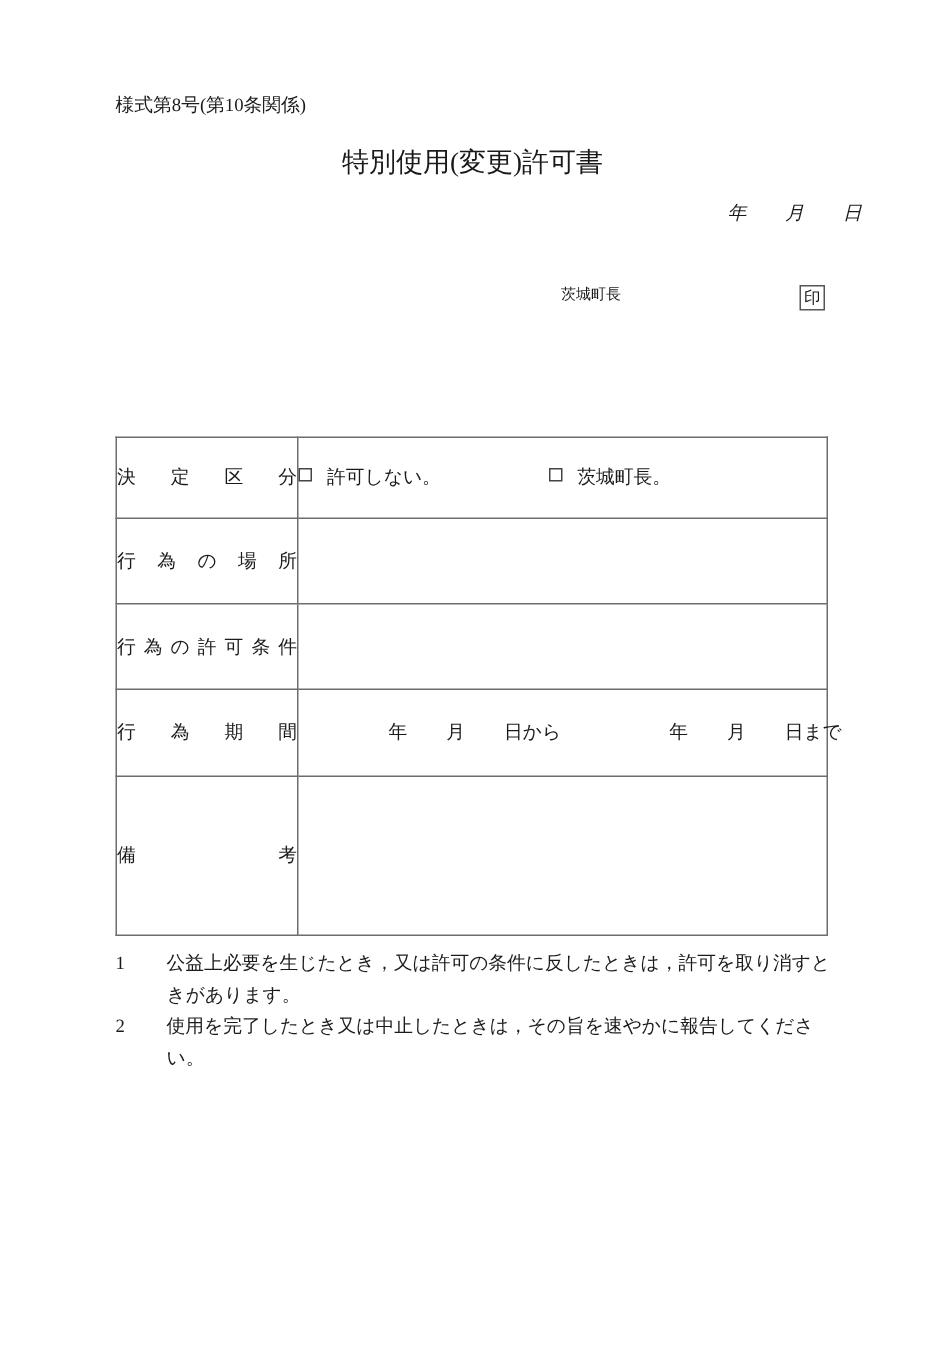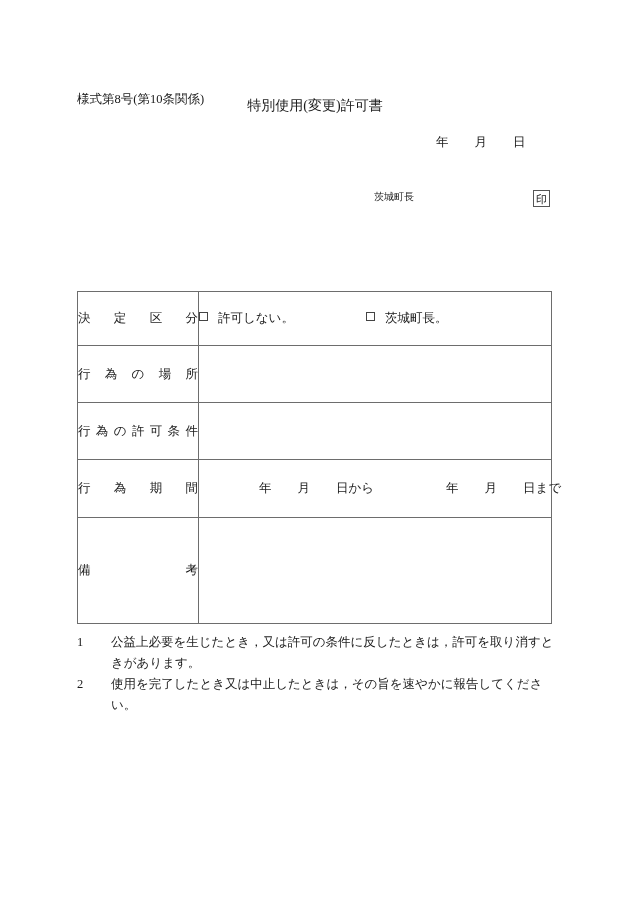"様式第8号(第10条関係)" .form-no { top: 93px -> 64px }
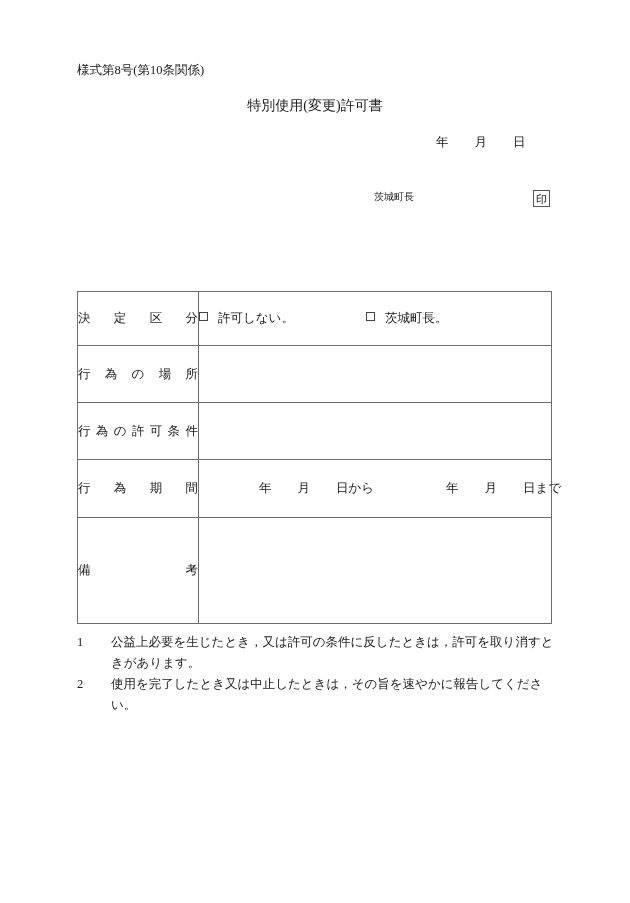"特別使用(変更)許可書" .doc-title { font-size: 14px -> 18px }
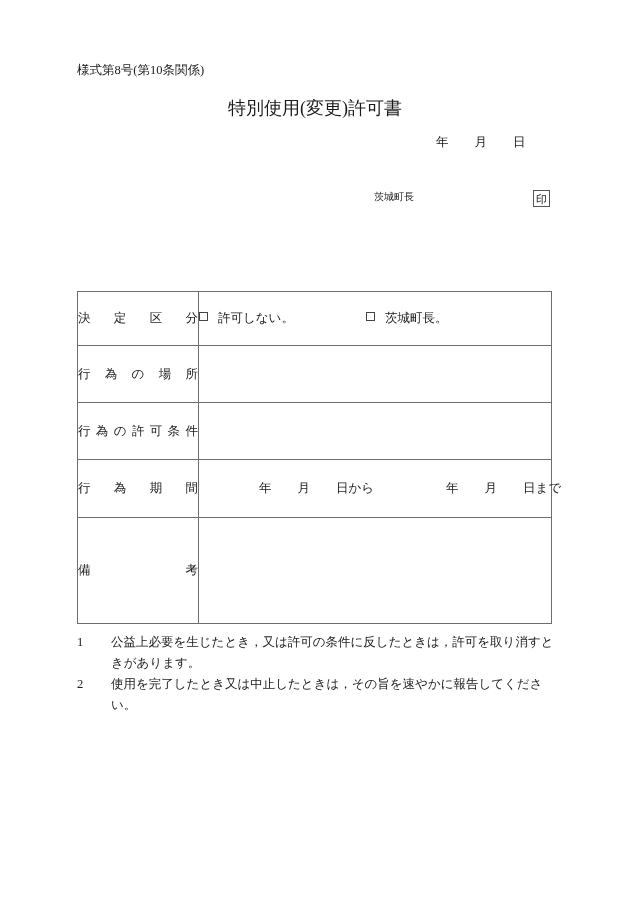"年 月 日" .date-line { font-style: none -> italic; left: 436px -> 485px }
